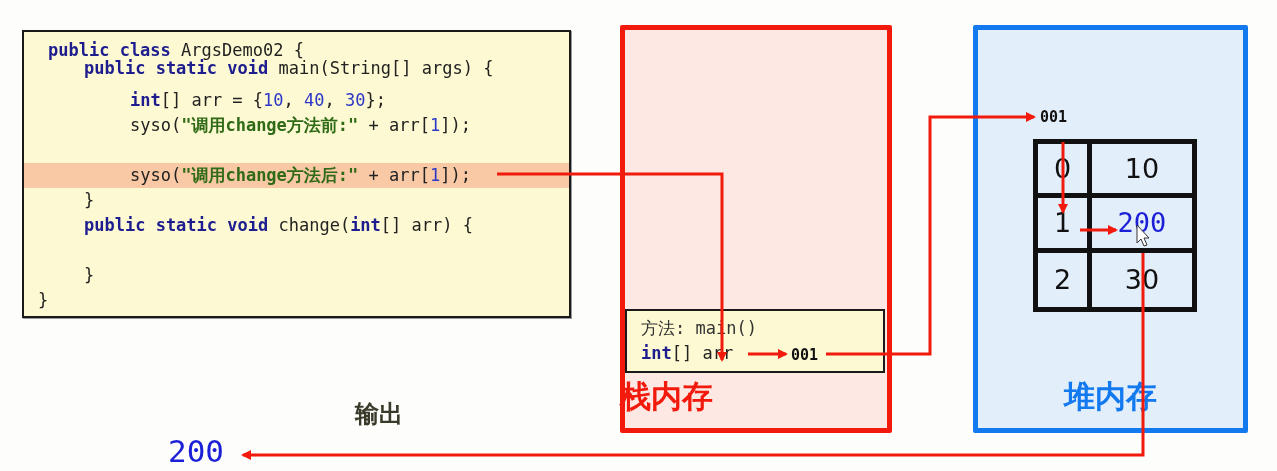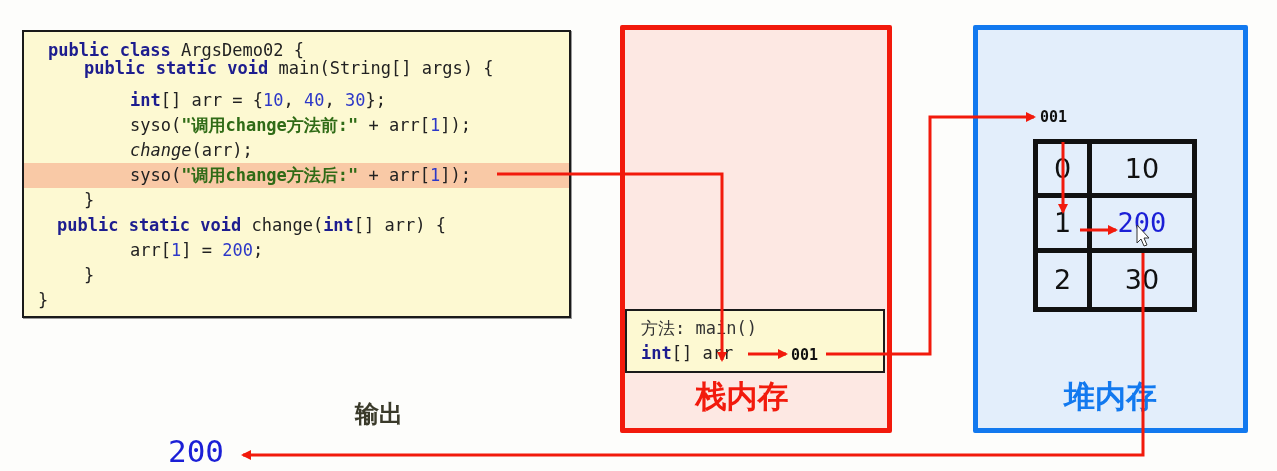"change(arr);" div.code-line { html: <div><span>change</span><span>(arr);</span></div> -> none }
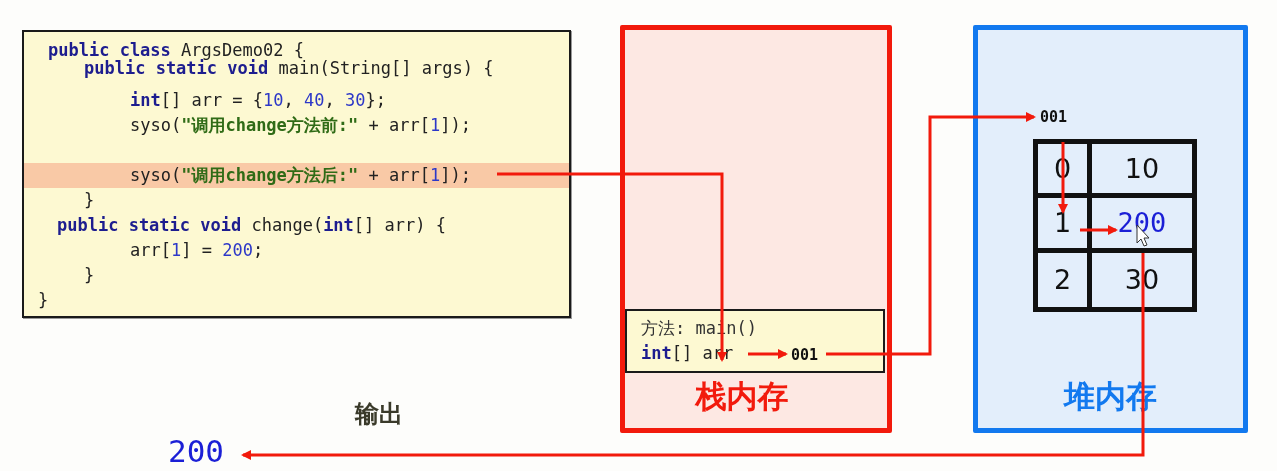"public static void change(int[] arr)" div.code-line { padding-left: 33px -> 60px }
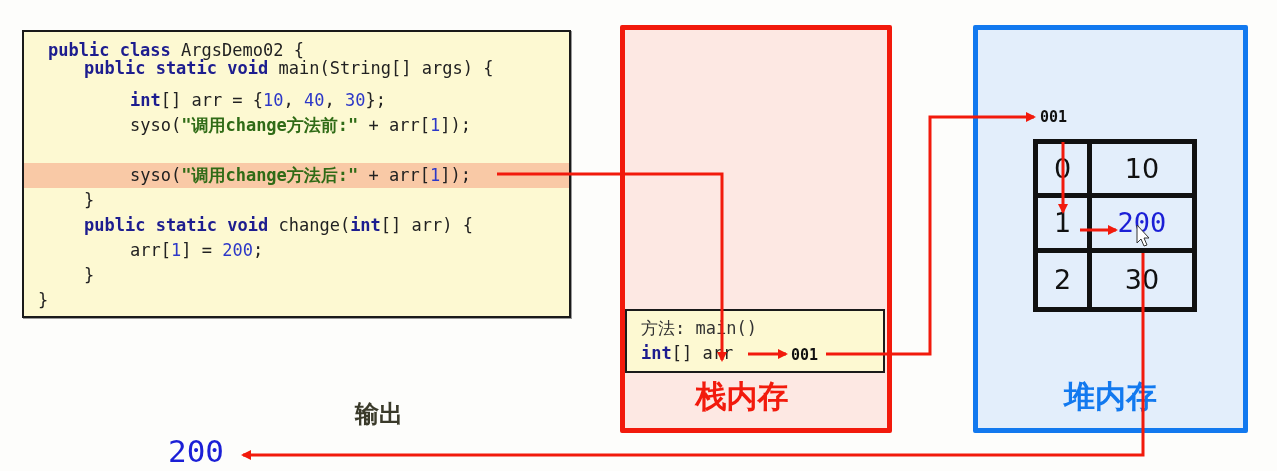"arr[1] = 200;" div.code-line { html: <div><span>arr[</span><span>1</span><span>] = </span><span>200</span><span>;</span></div> -> none }
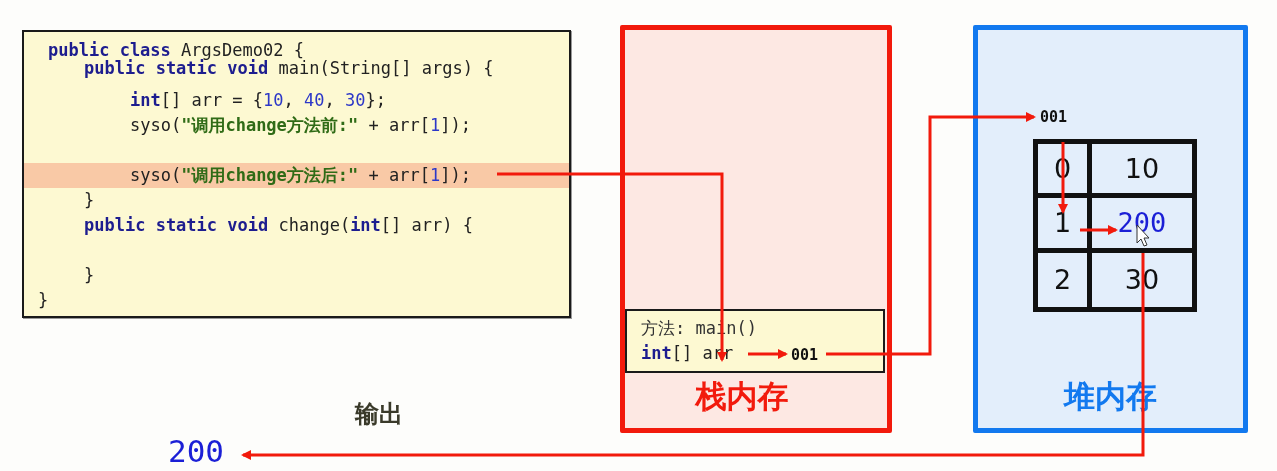"栈内存" #stack-label { text-align: center -> none }
